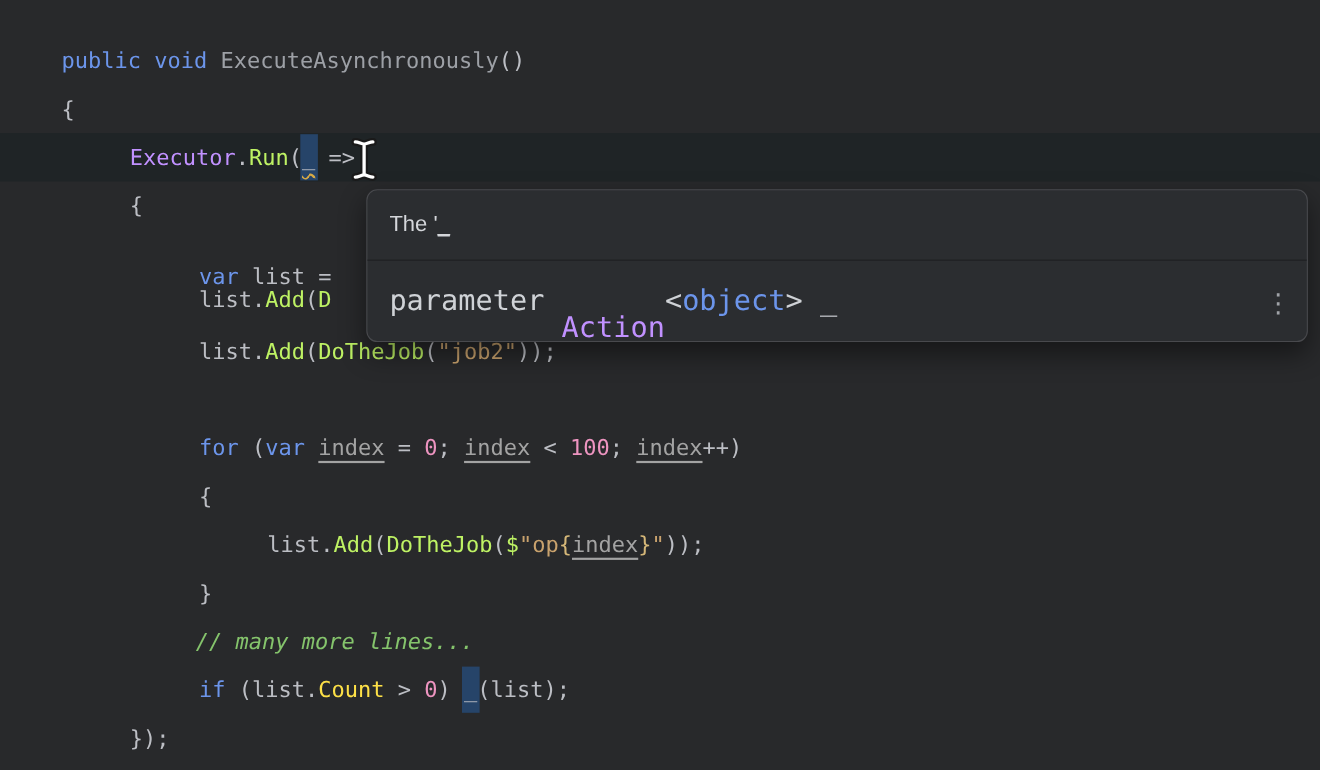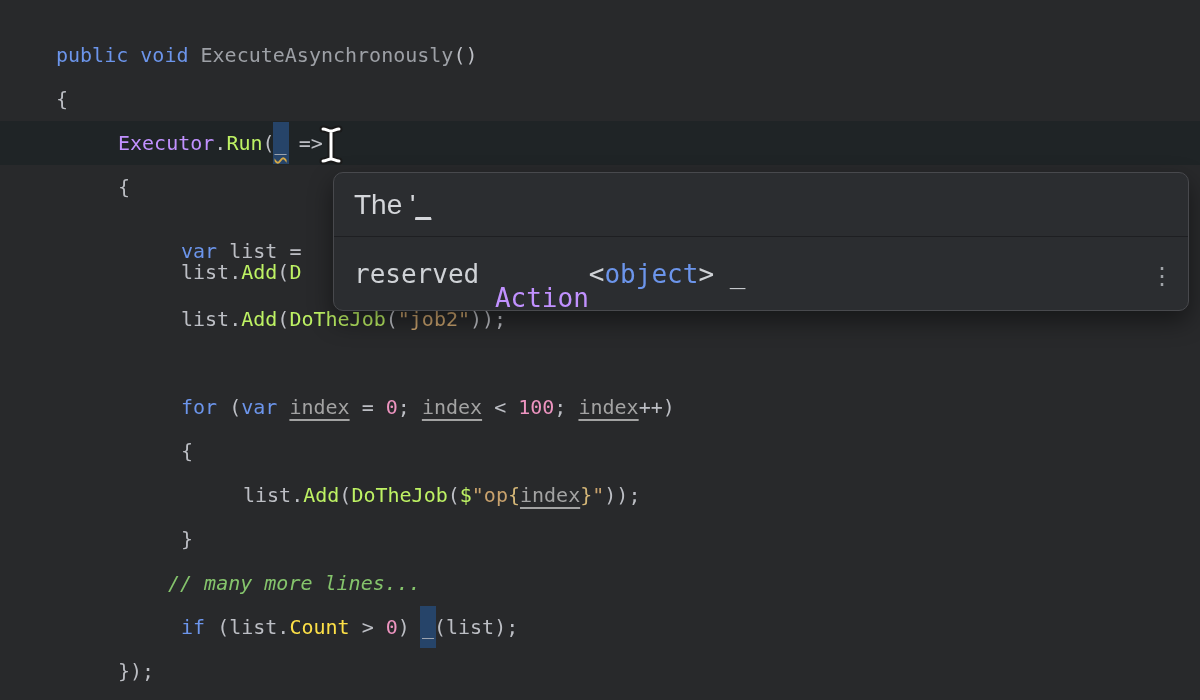"The '" #tooltip-message { font-size: 28px -> 20px }
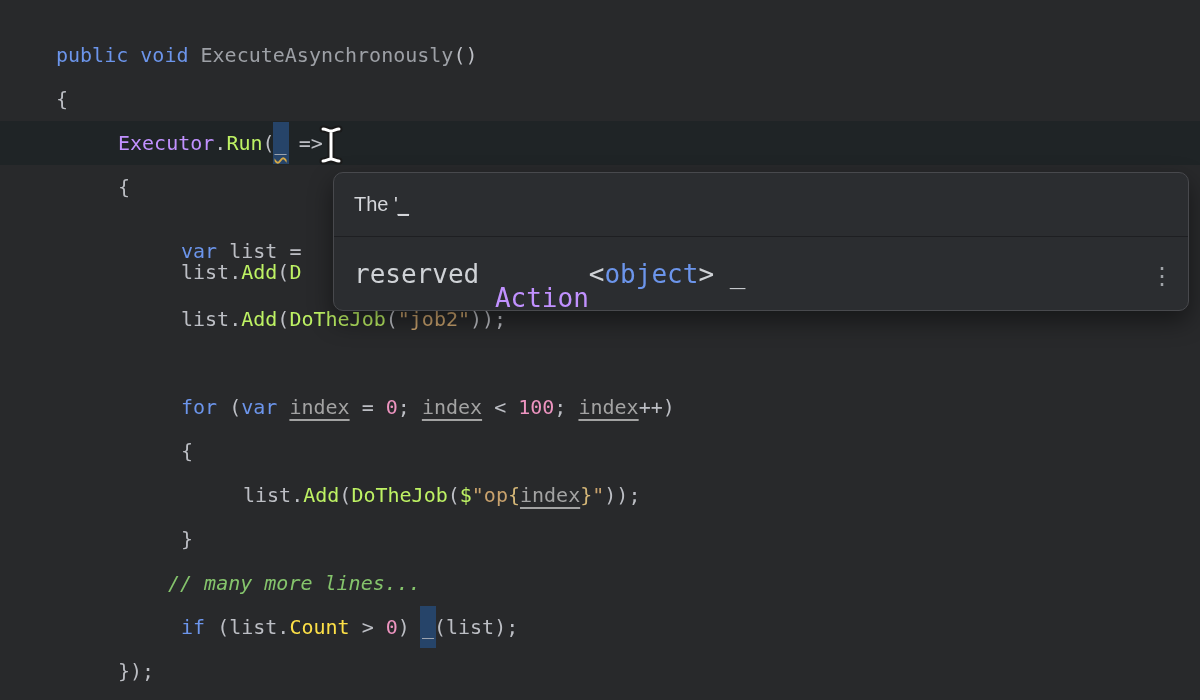"reserved" span.sig { text: reserved -> parameter }
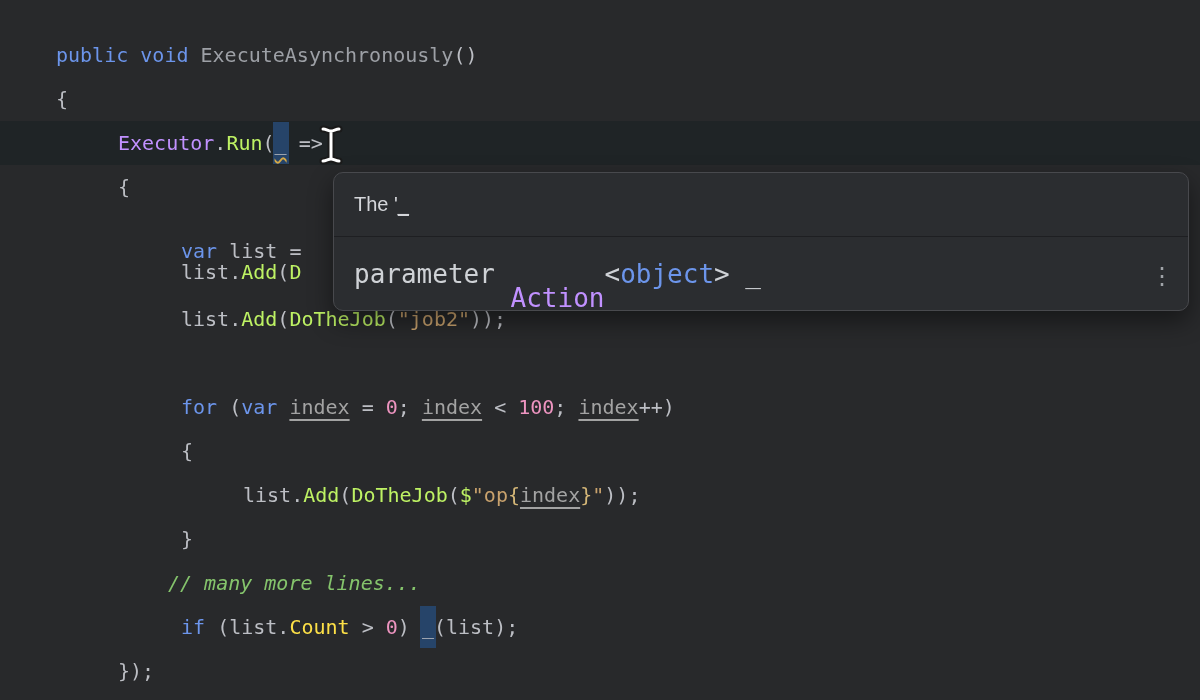"// many more lines..." div.code-line { left: 168px -> 178px }
